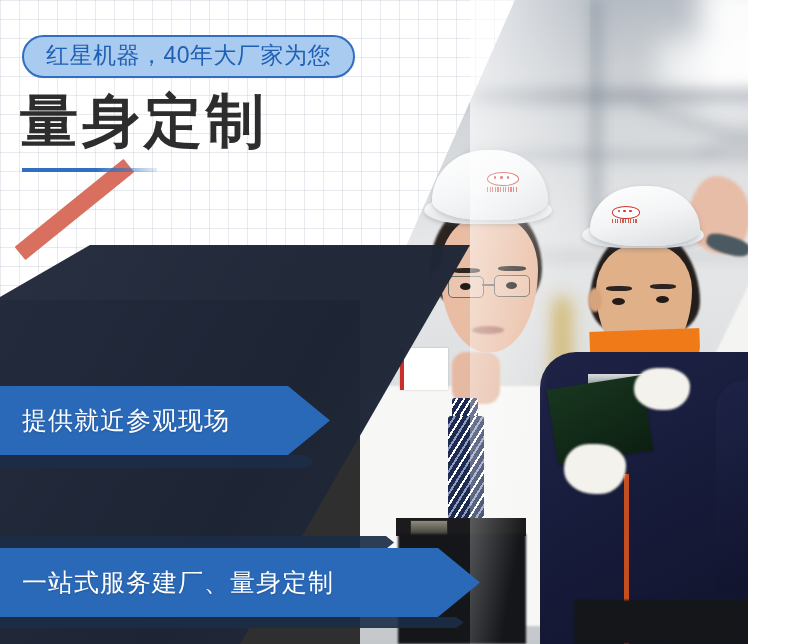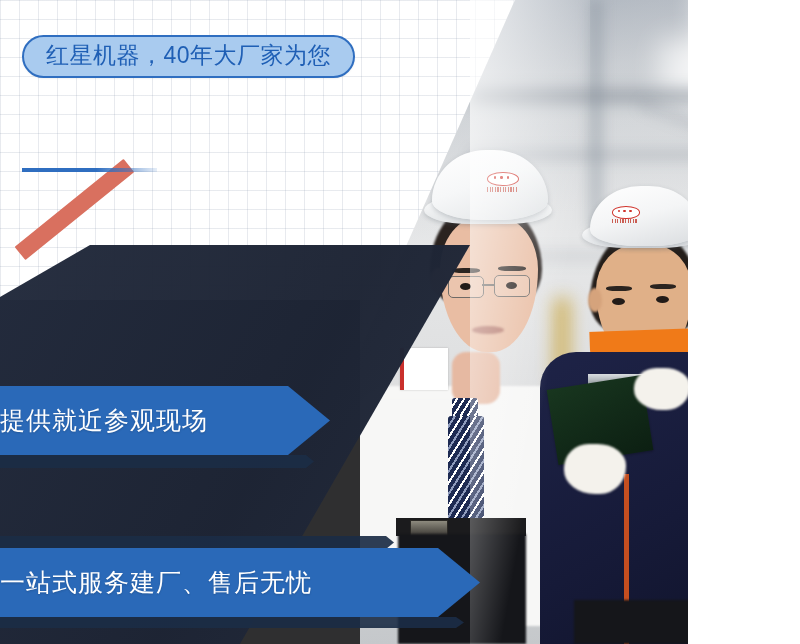"红星机器，40年大厂家为您" #banner { width: 688px -> 748px }
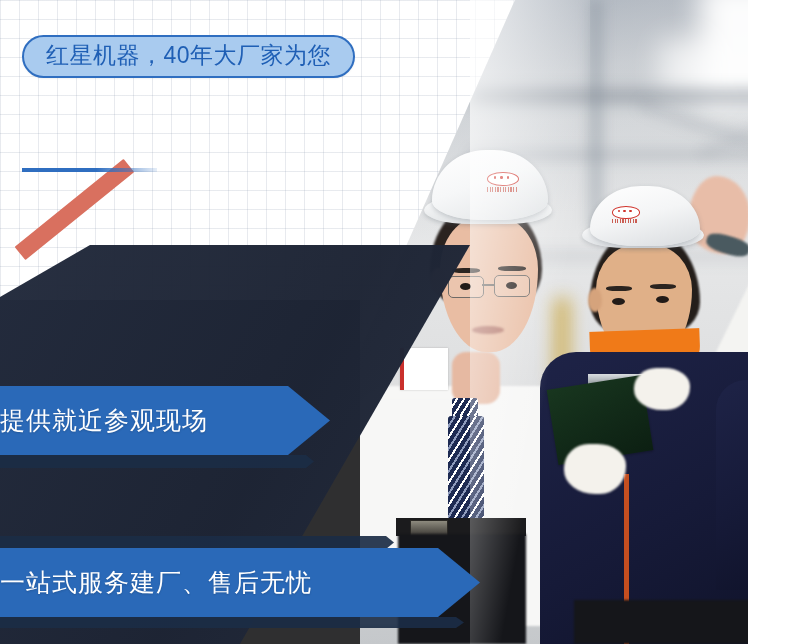"量身定制" div.headline { html: none -> <div>量身定制</div> }
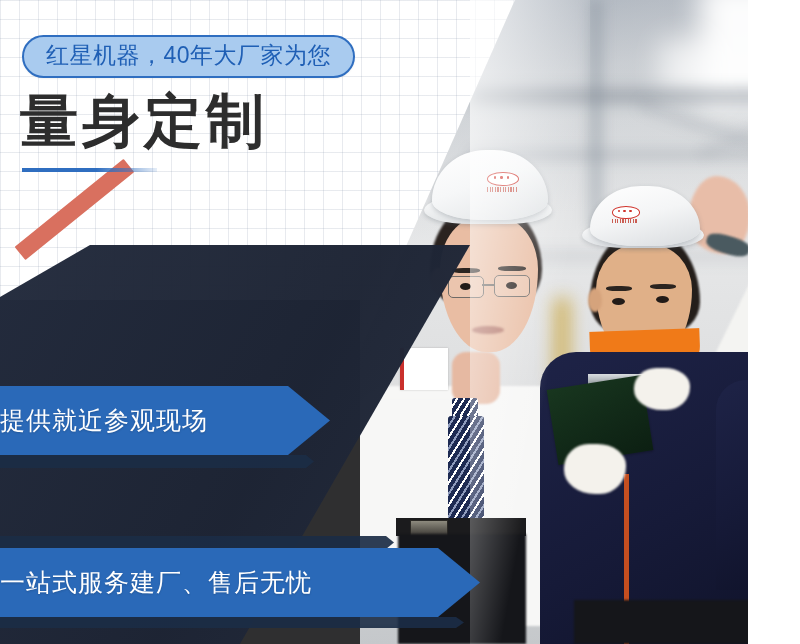"提供就近参观现场" .bar-label { padding-left: none -> 22px }
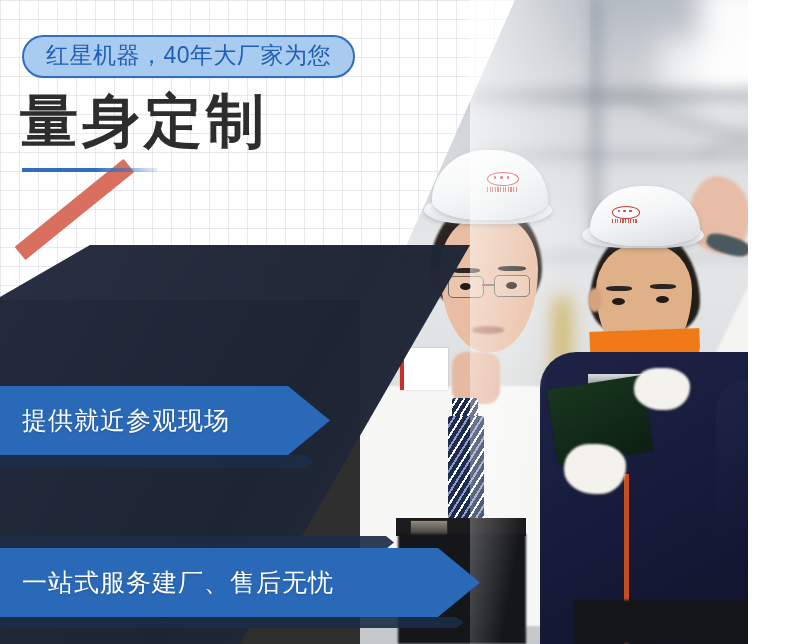"一站式服务建厂、售后无忧" span.bar-label { text: 售后无忧 -> 量身定制 }
